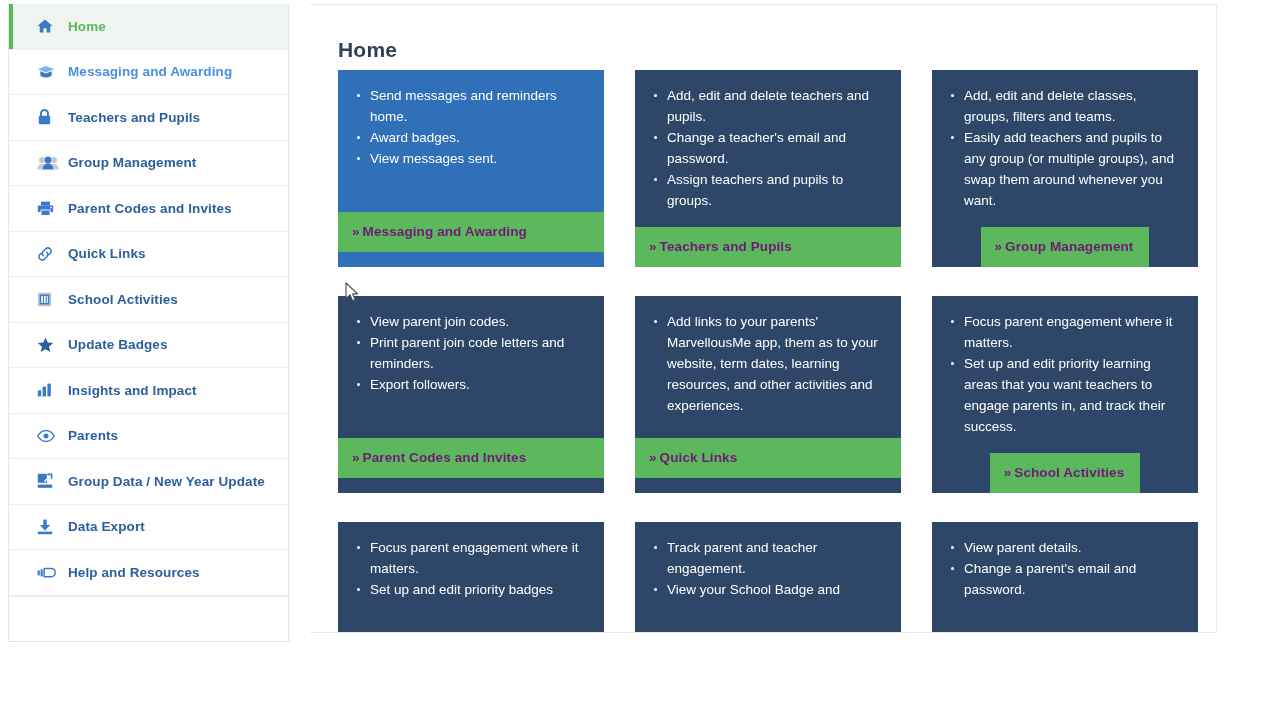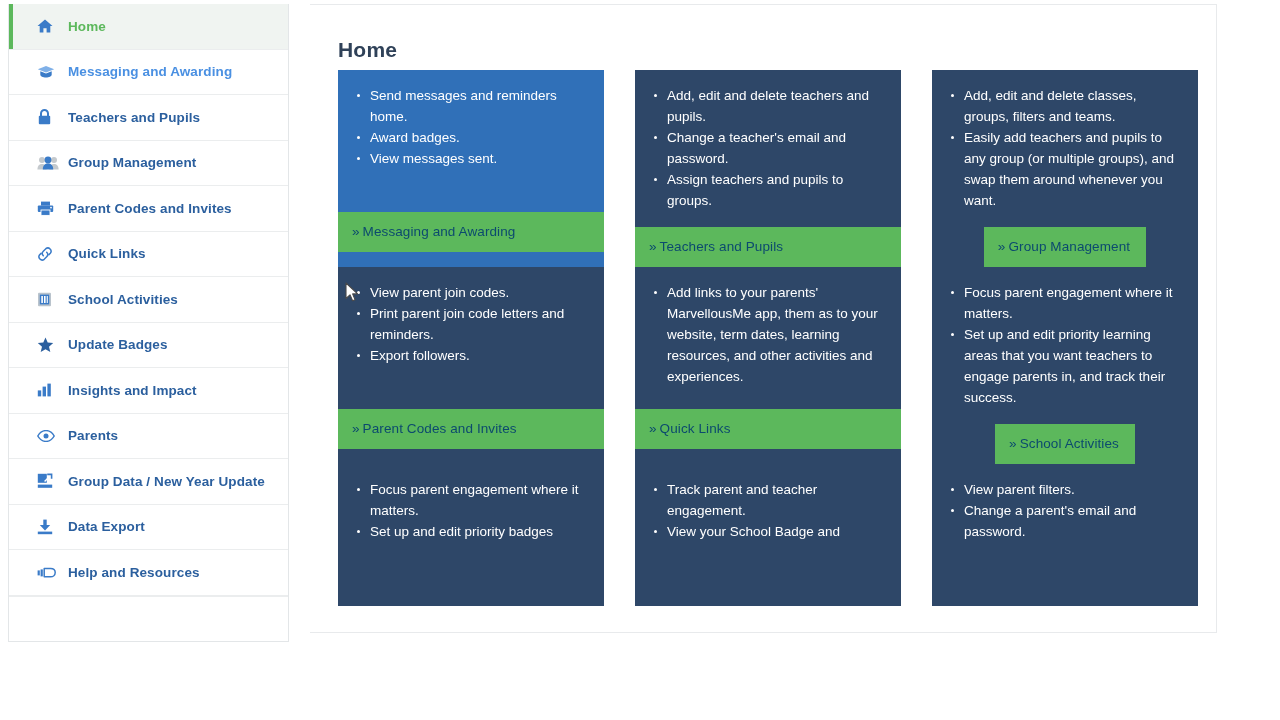"Send messages and reminders home." .card { margin-bottom: none -> 29px }
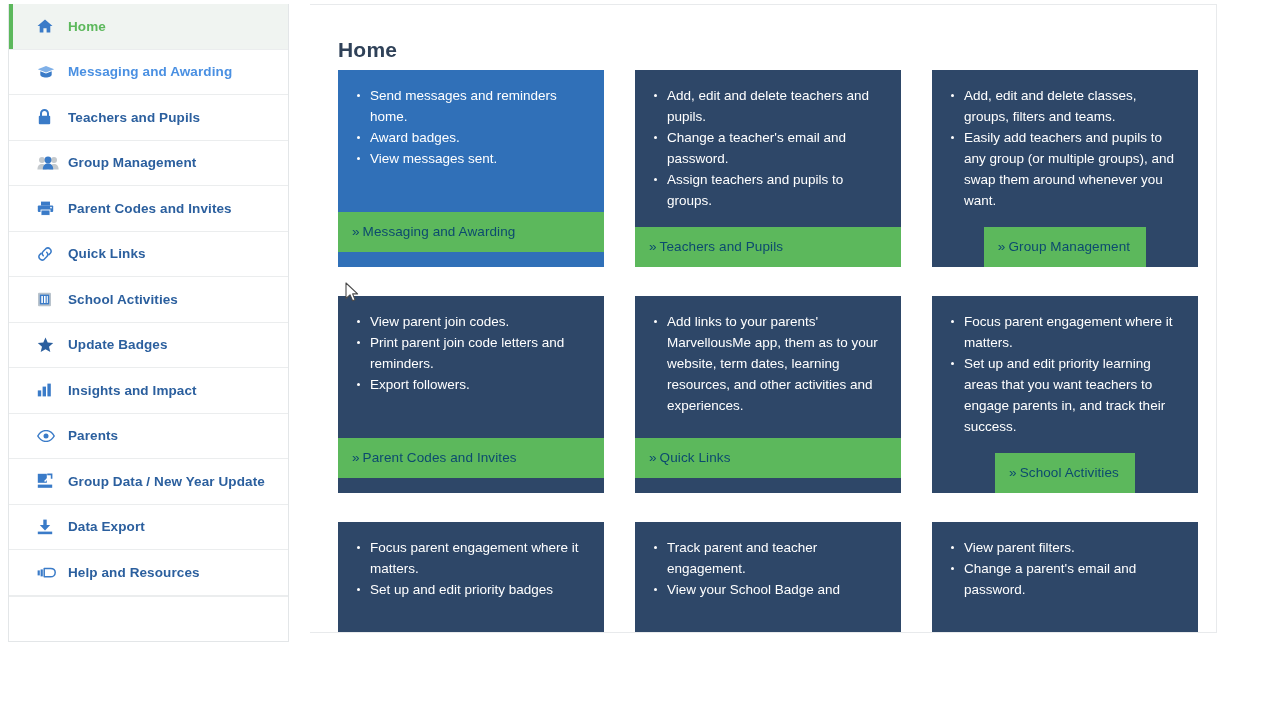"» Messaging and Awarding" .card-foot { color: #0c4a6e -> #701a75; font-weight: normal -> bold }
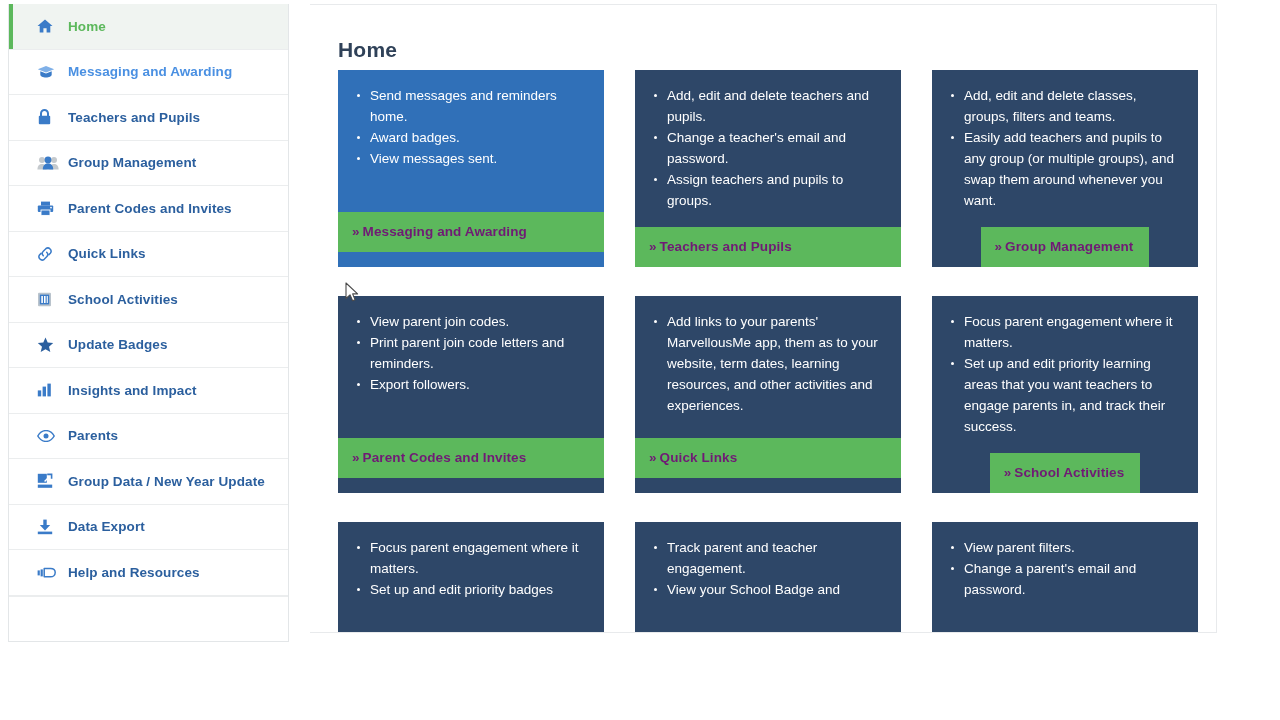"View parent filters." li { text: filters -> details }
